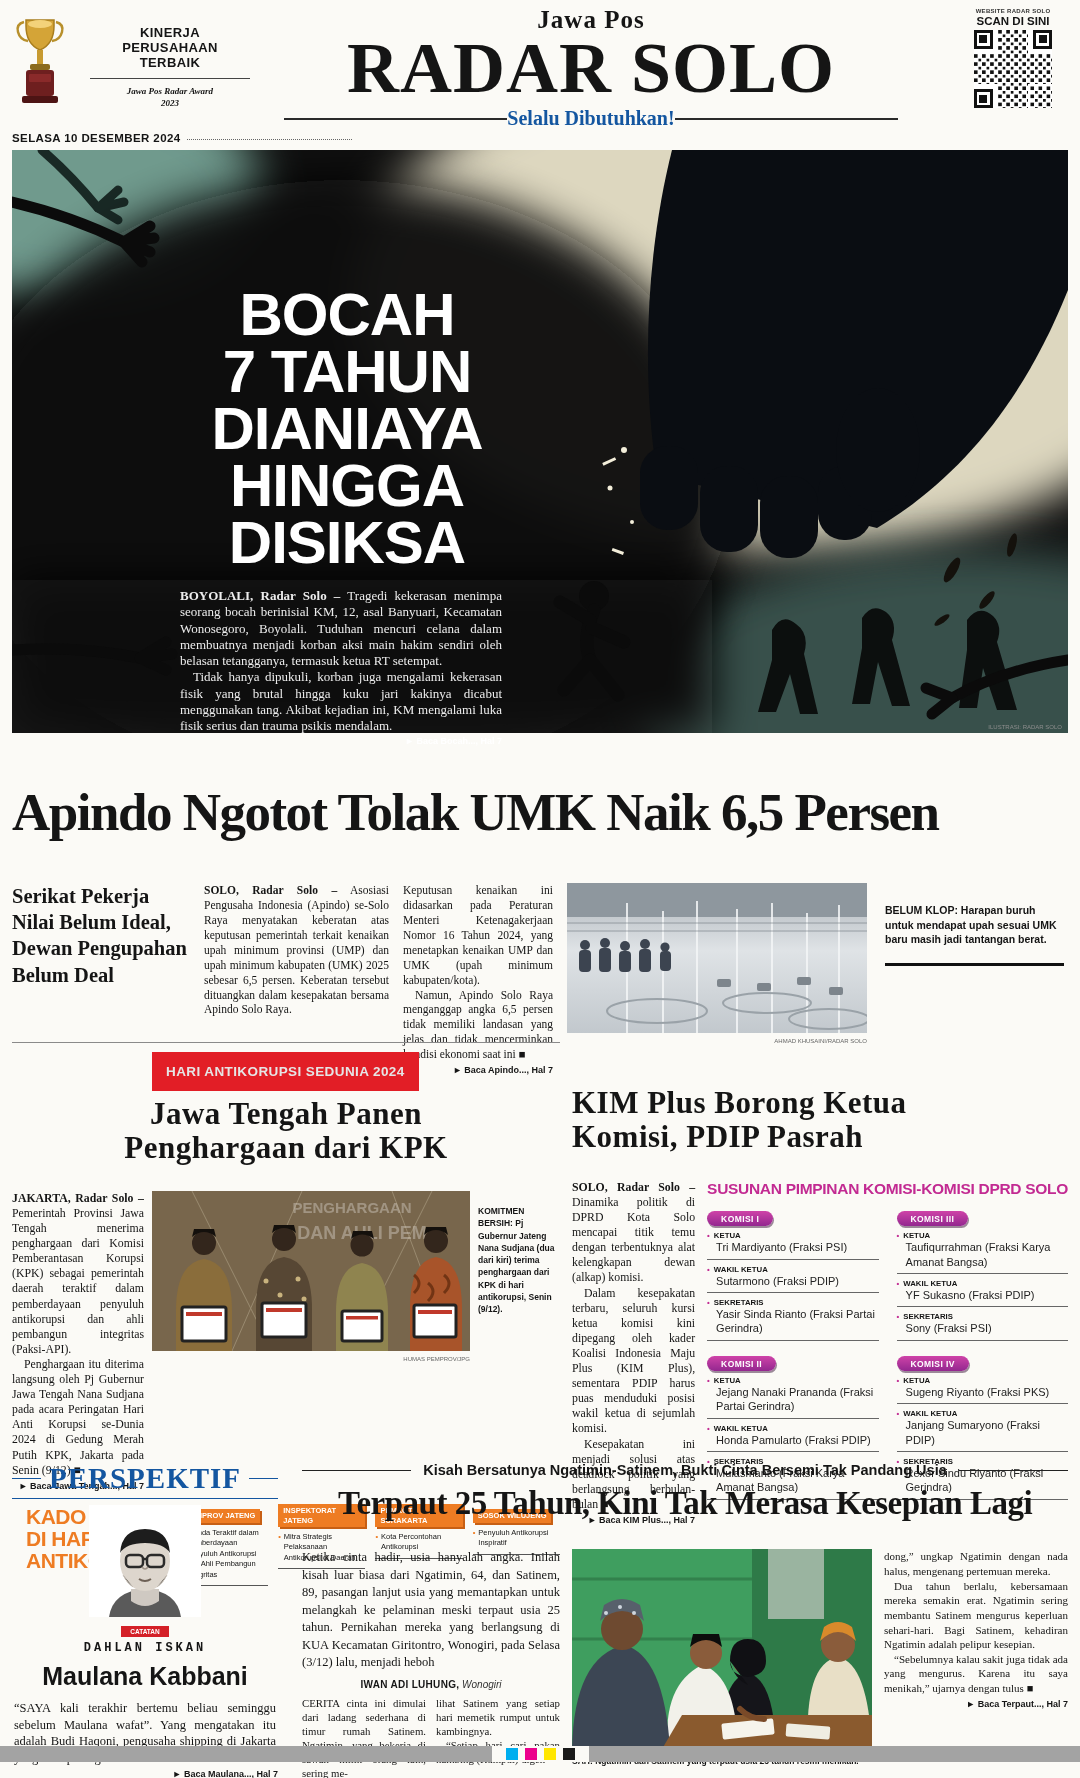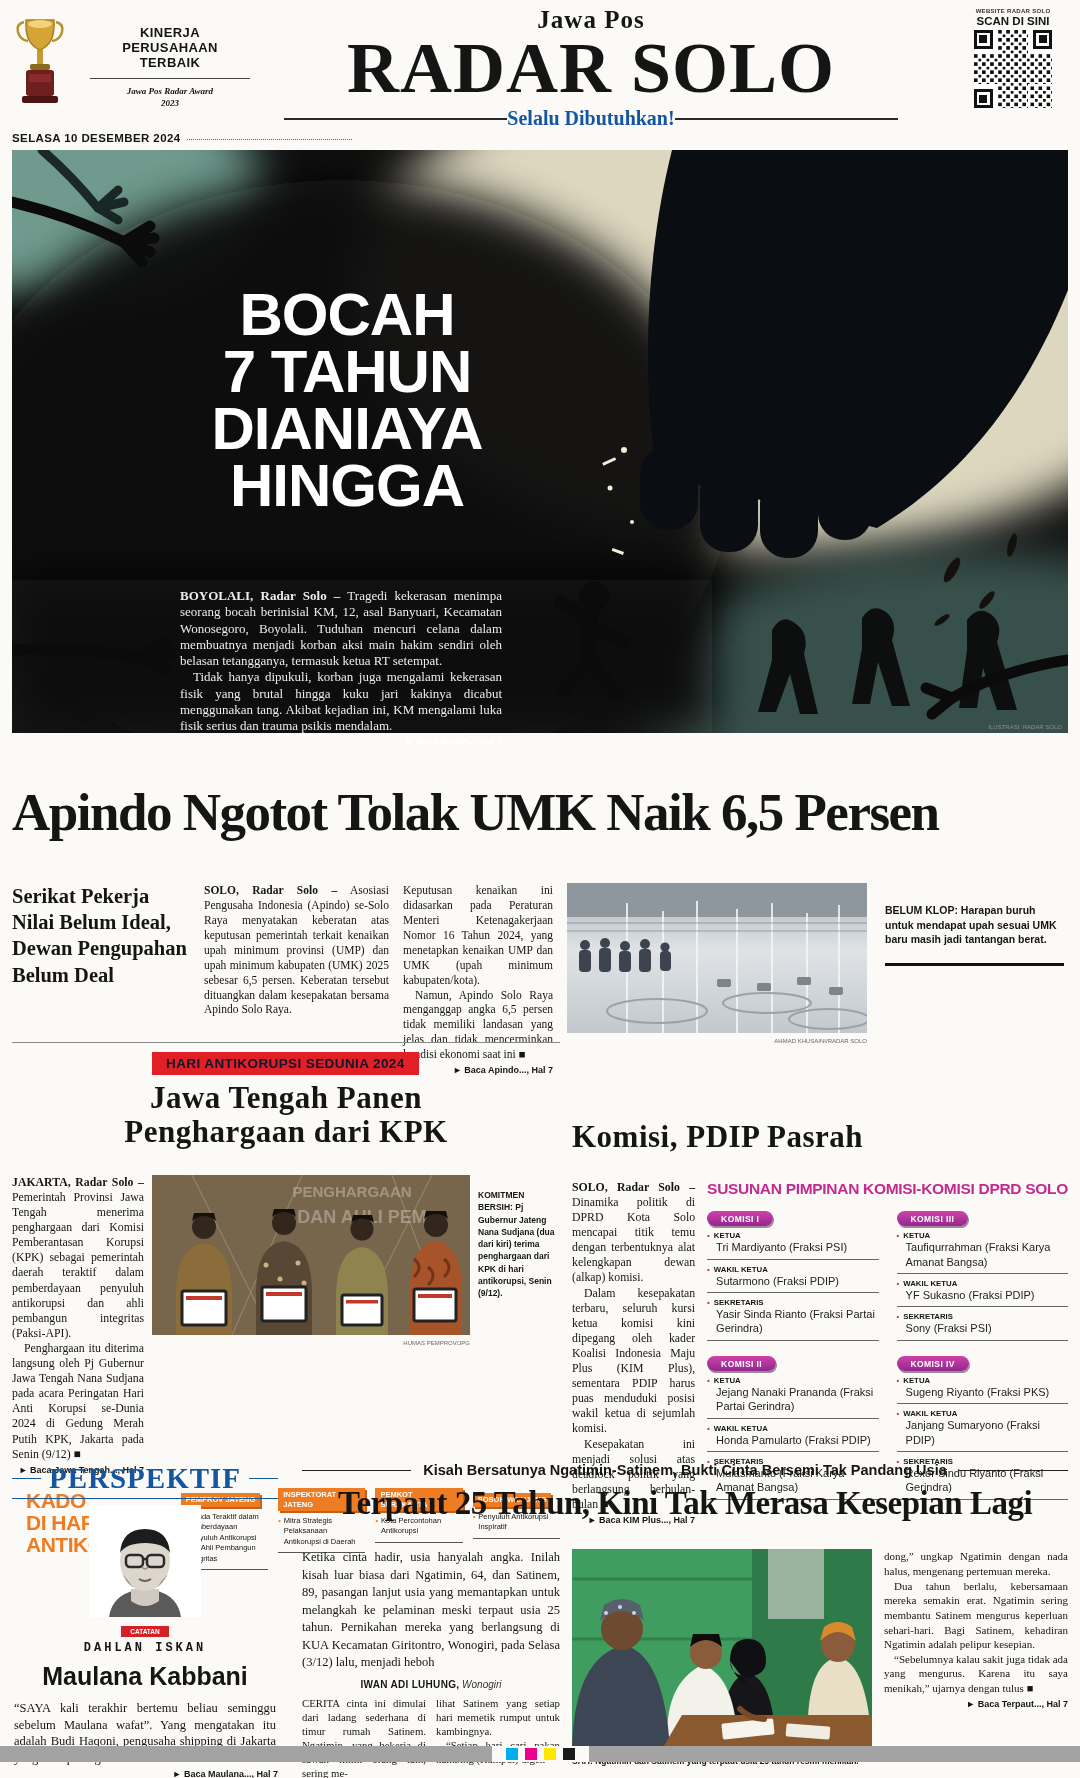"DISIKSA" span { html: none -> <span>DISIKSA</span> }
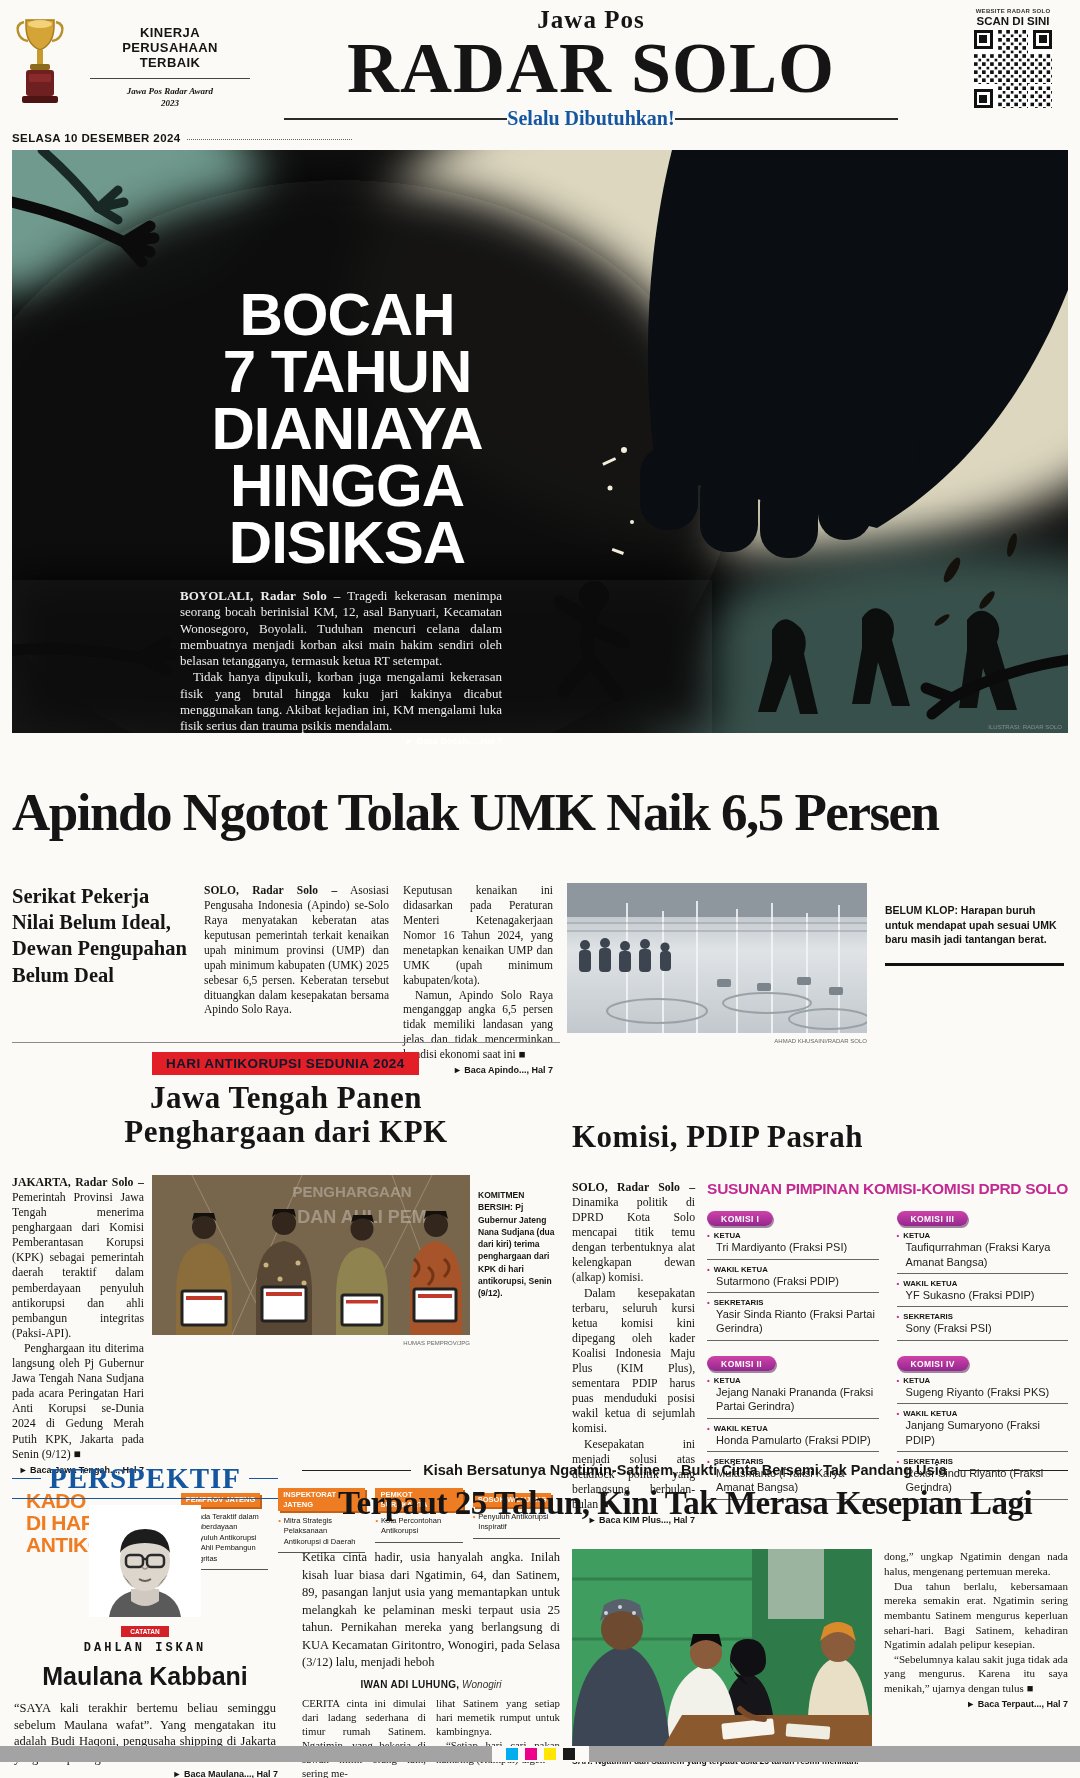"HARI ANTIKORUPSI SEDUNIA 2024" .banner { color: #0f172a -> #e5e5e5; padding: 4px 14px -> 12px 14px }
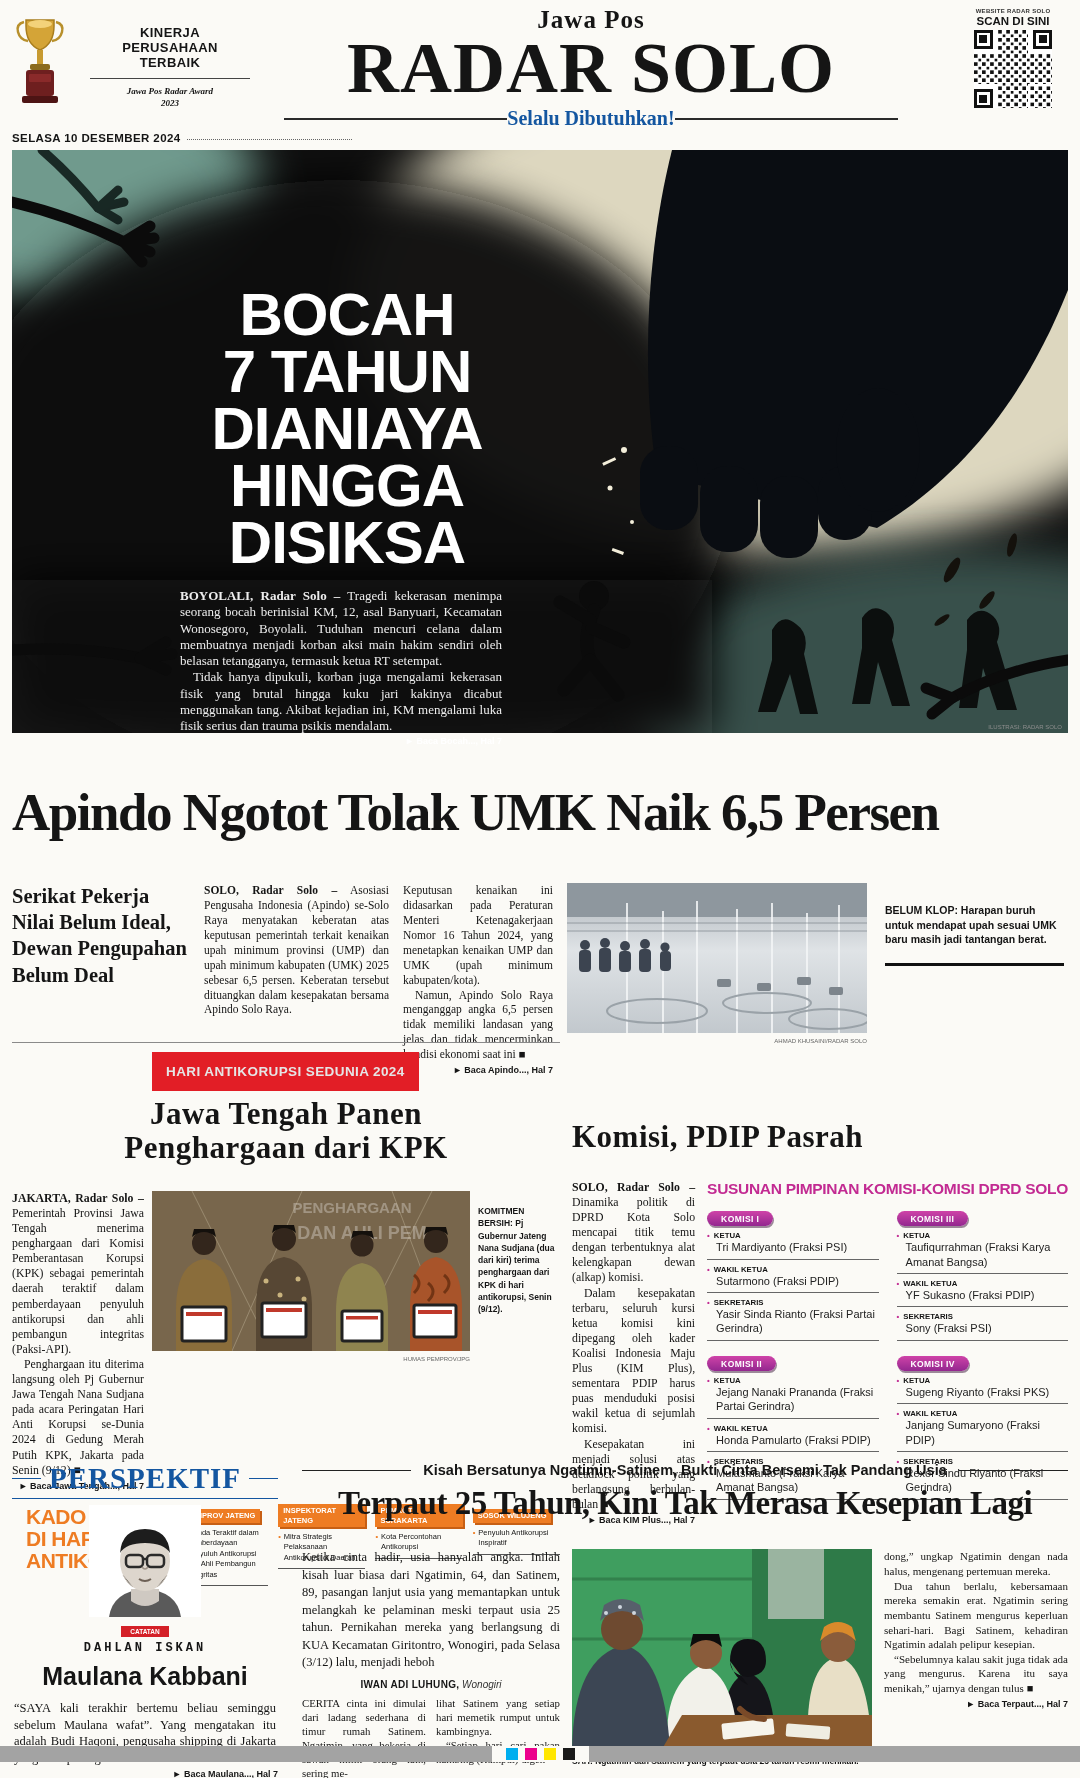"KIM Plus Borong Ketua" span { html: none -> <span>KIM Plus Borong Ketua</span> }
